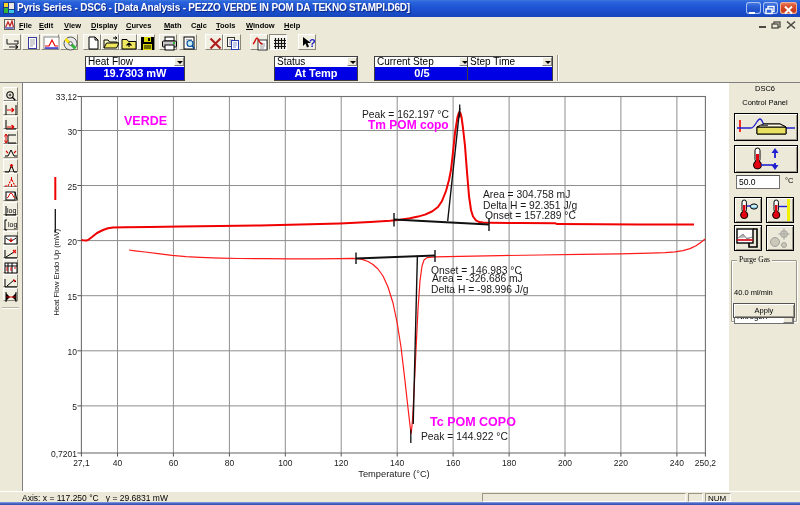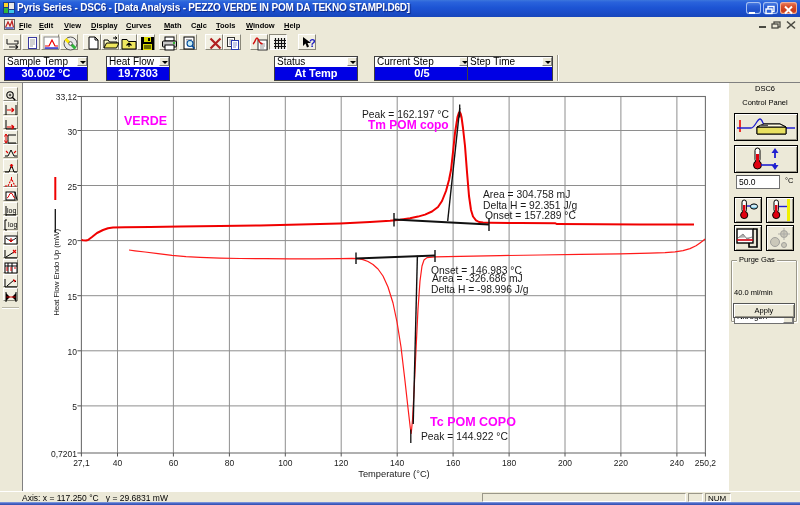"Sample Temp" div.cgroup { html: <div> <div>Sample Temp</div> <div></div> <div>30.002 °C</div> </div> -> none }
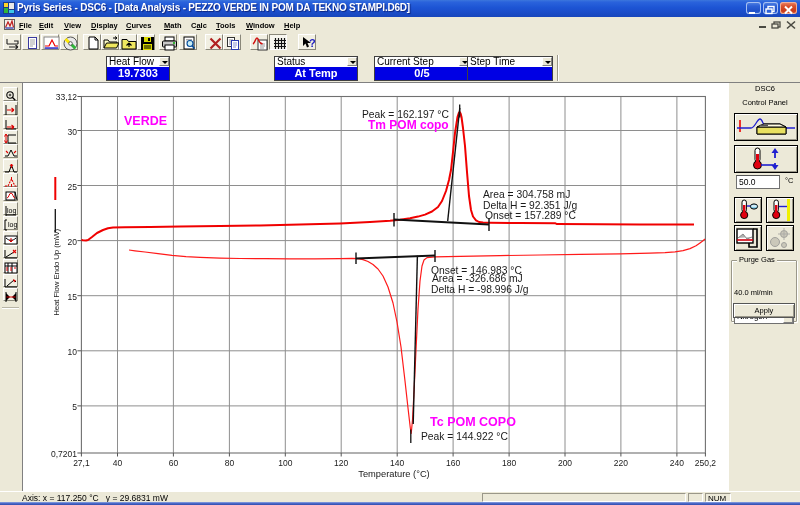"Heat Flow" div.cgroup { left: 106px -> 85px; width: 64px -> 100px }
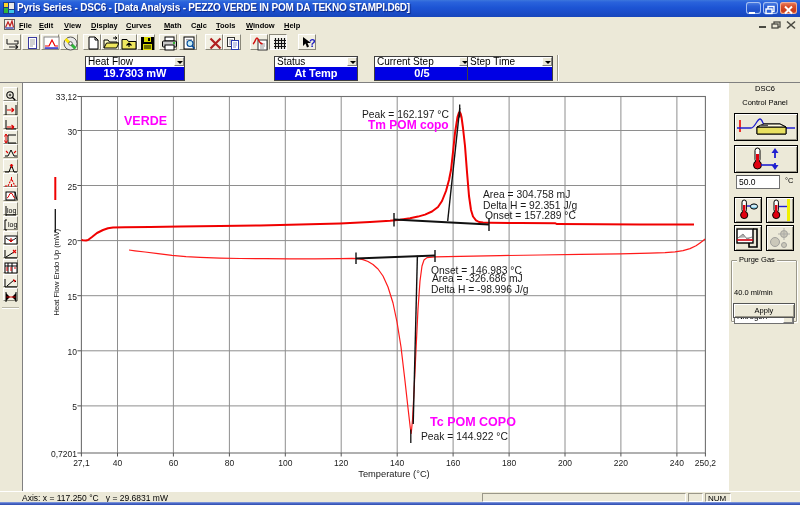"Purge Gas" div { font-family: none -> Liberation Serif, serif }
